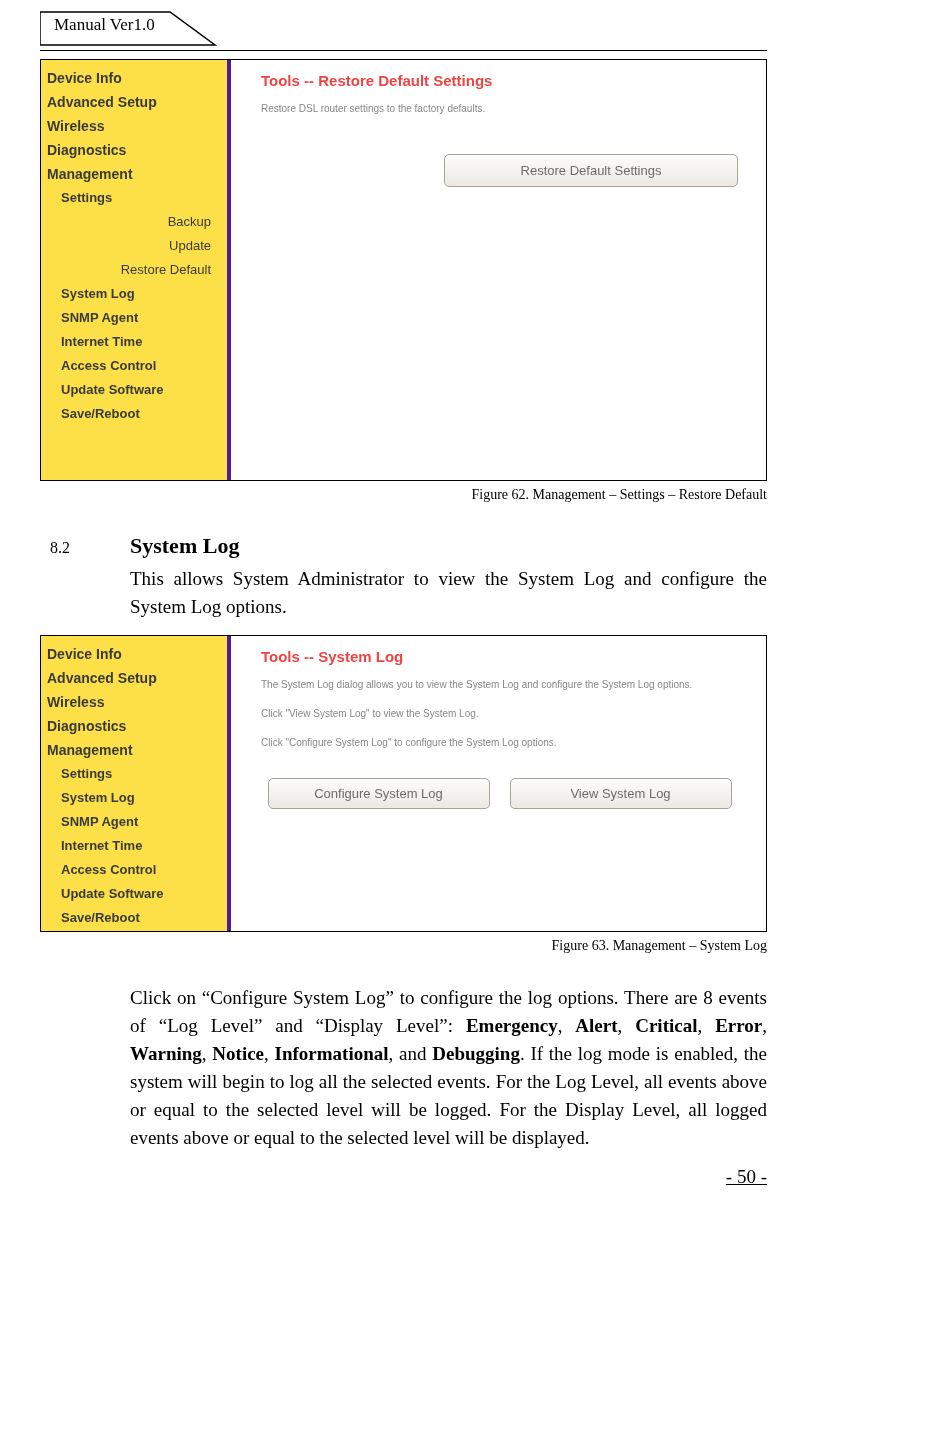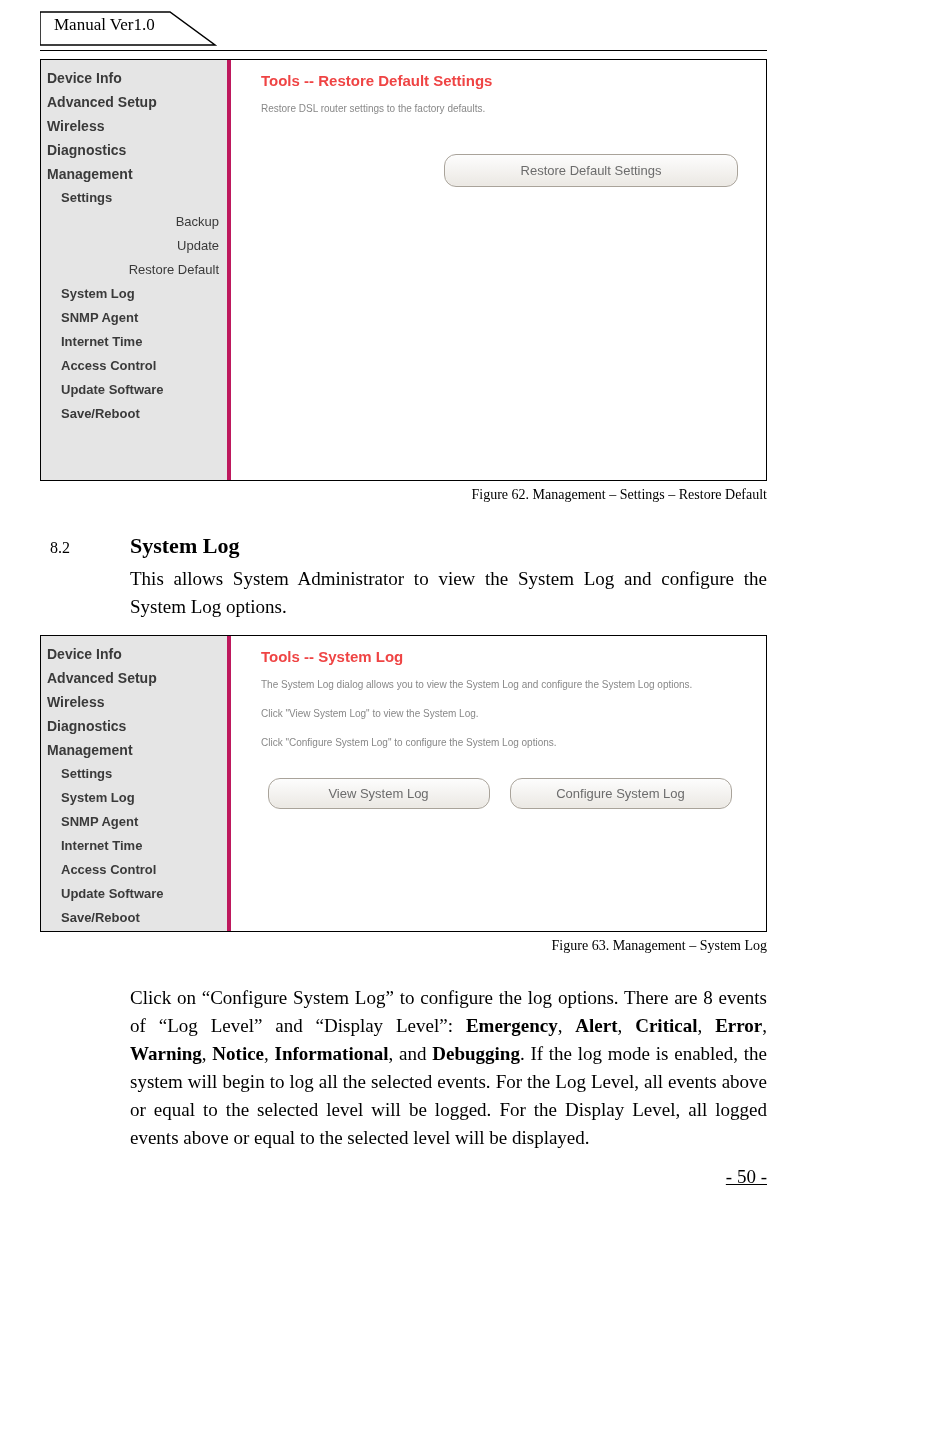"Device Info" .nav-pane { background: #e5e5e5 -> #fde047; border-right: 4px solid #be185d -> 4px solid #4c1d95; padding: 6px 8px 0 6px -> 6px 16px 0 6px }
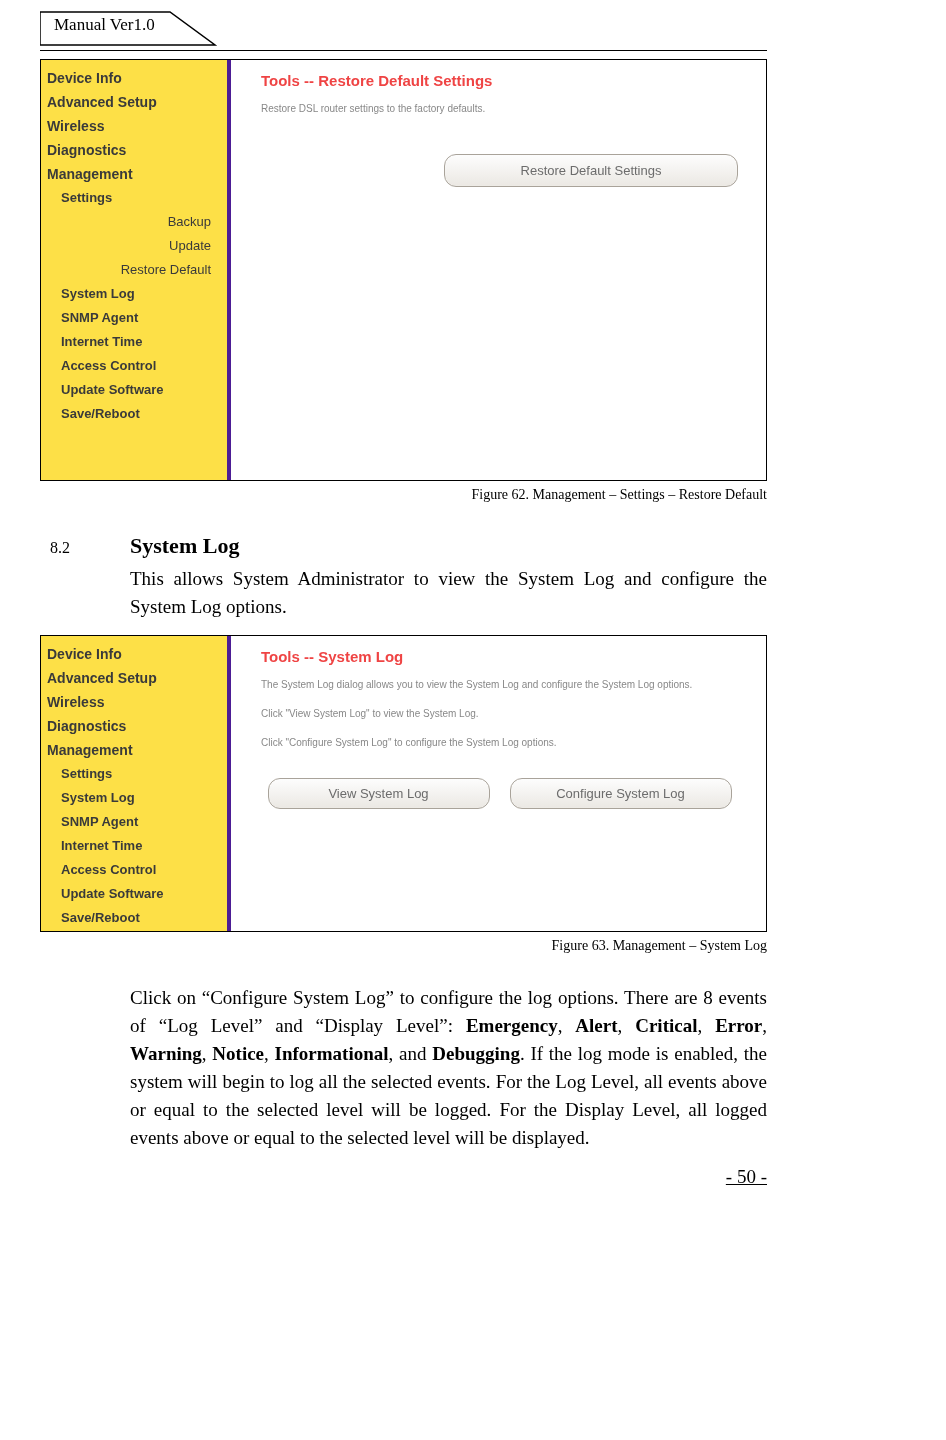"Restore Default Settings" .ui-btn { border-radius: 12px -> 5px }
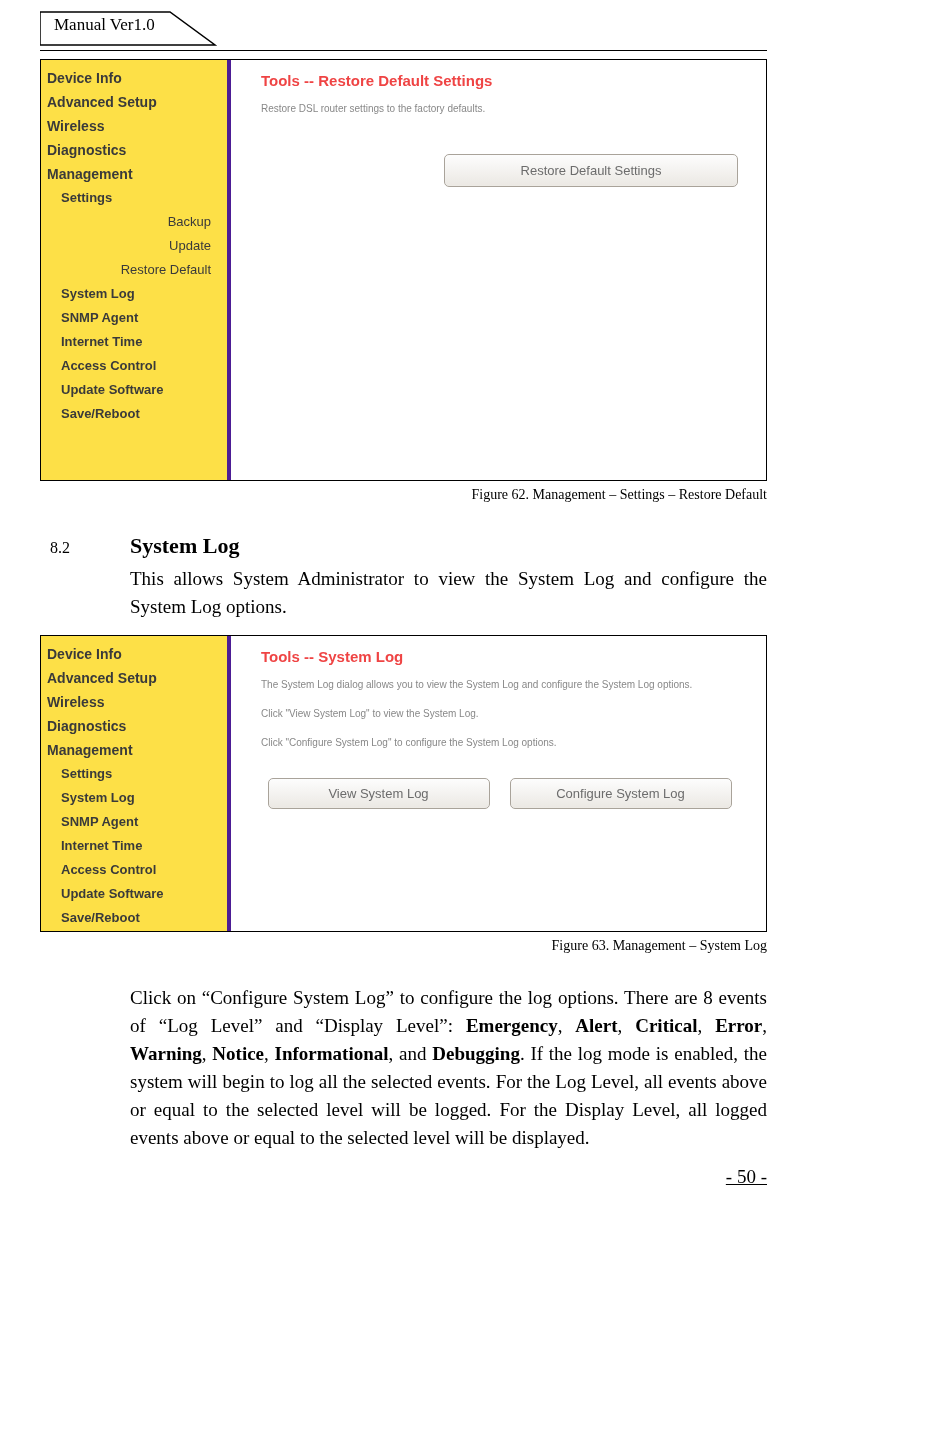"View System Log" div.ui-btn { order: before "Configure System Log" -> after "Configure System Log" }
